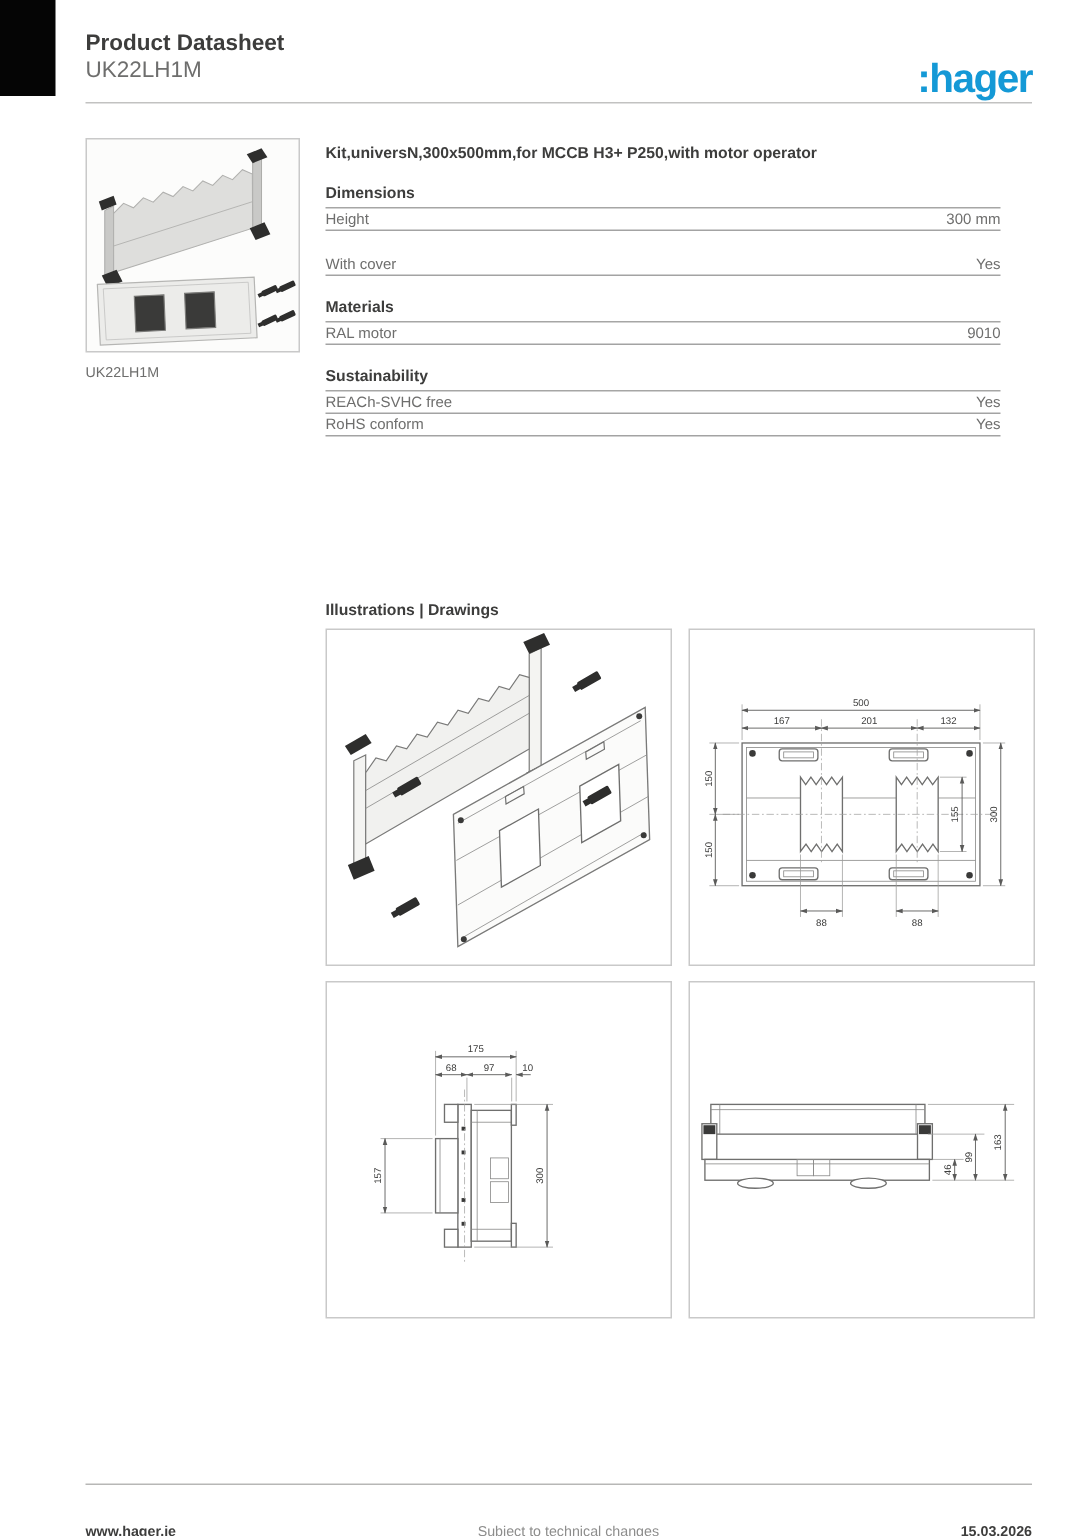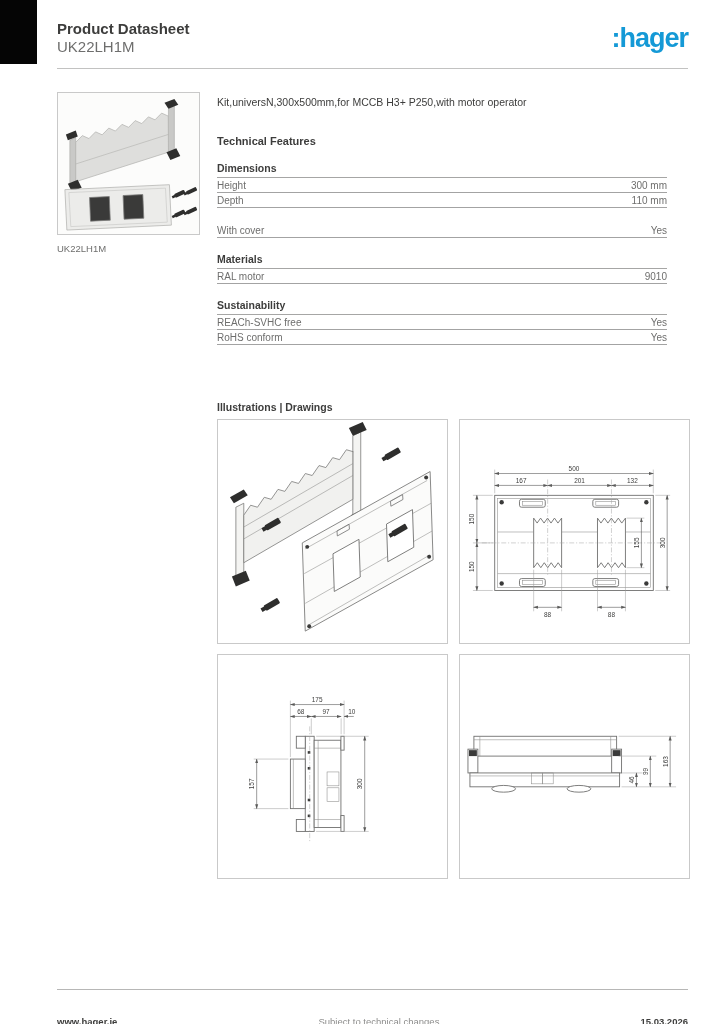":hager" .logo { top: 3px -> 17px }
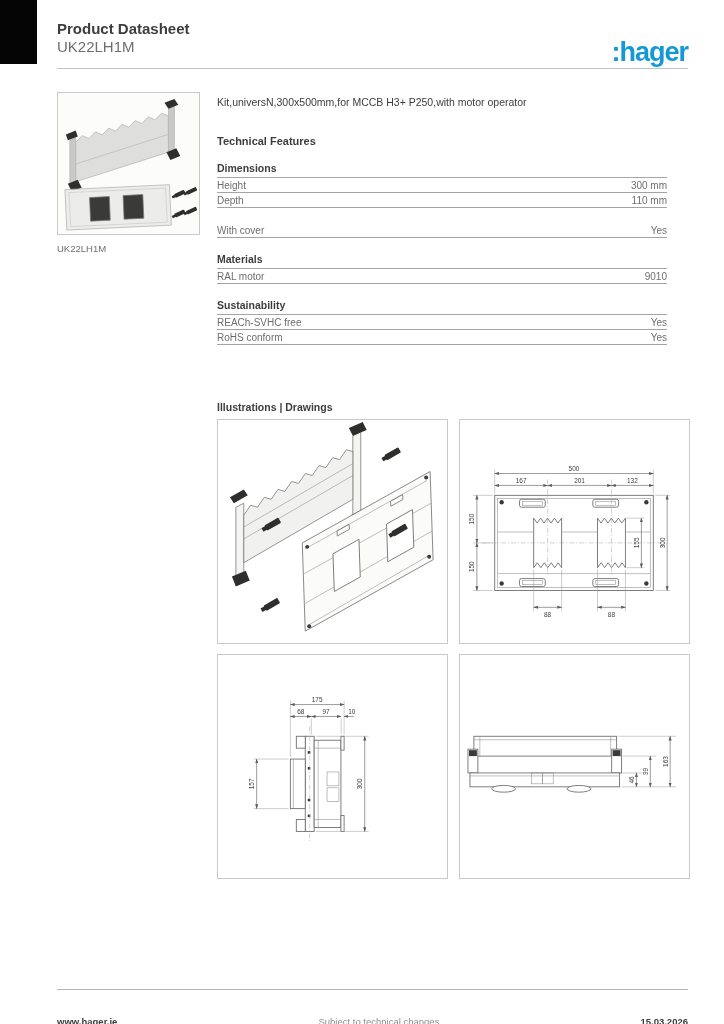"Kit,universN,300x500mm,for MCCB H3+" .product-title { font-weight: normal -> bold }
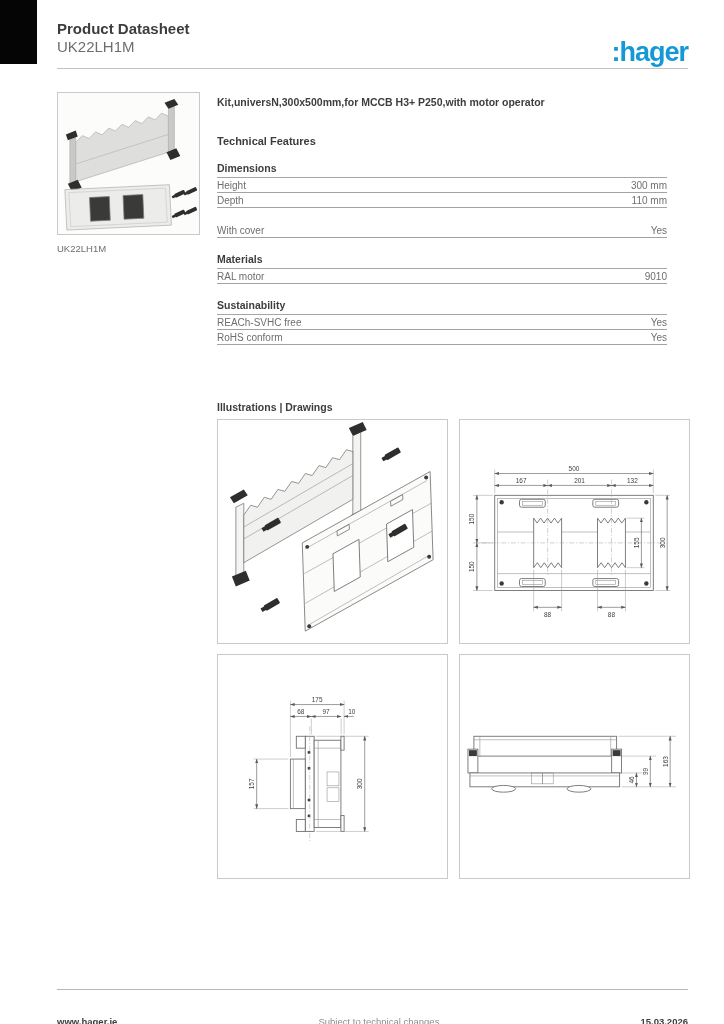"Technical Features" div.tech-heading { html: <div>Technical Features</div> -> none }
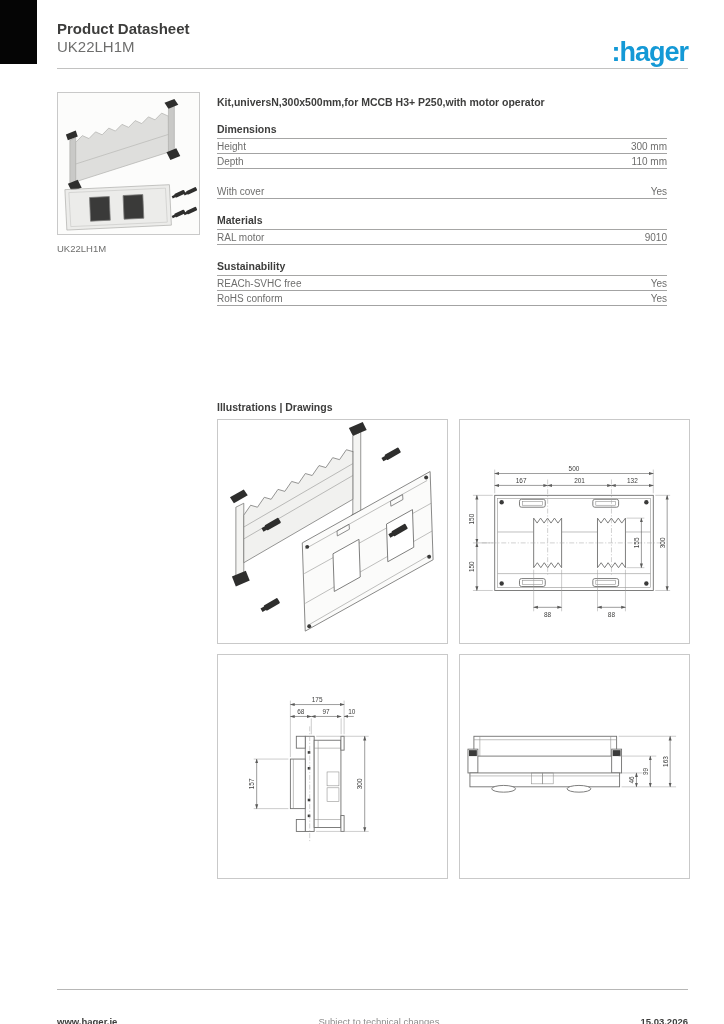"Depth" div.spec-row { html: <div> <span>Depth</span> <span>110 mm</span> </div> -> none }
